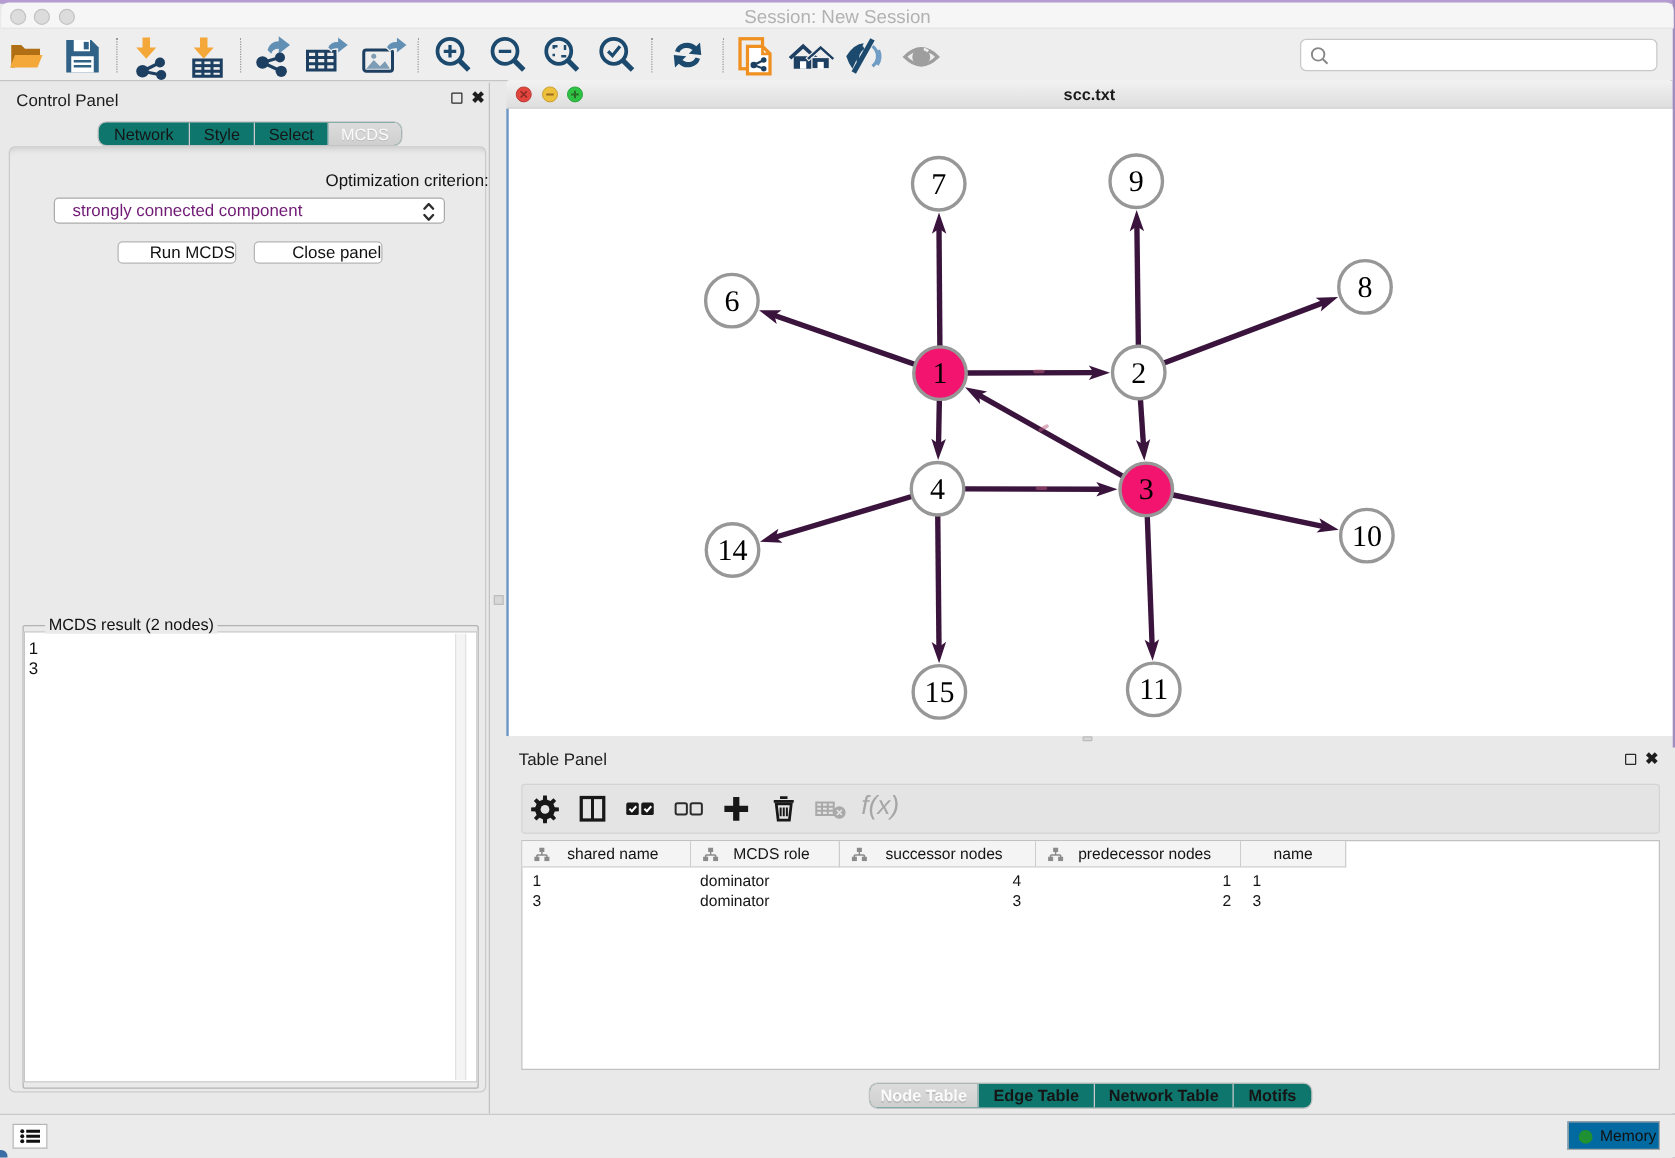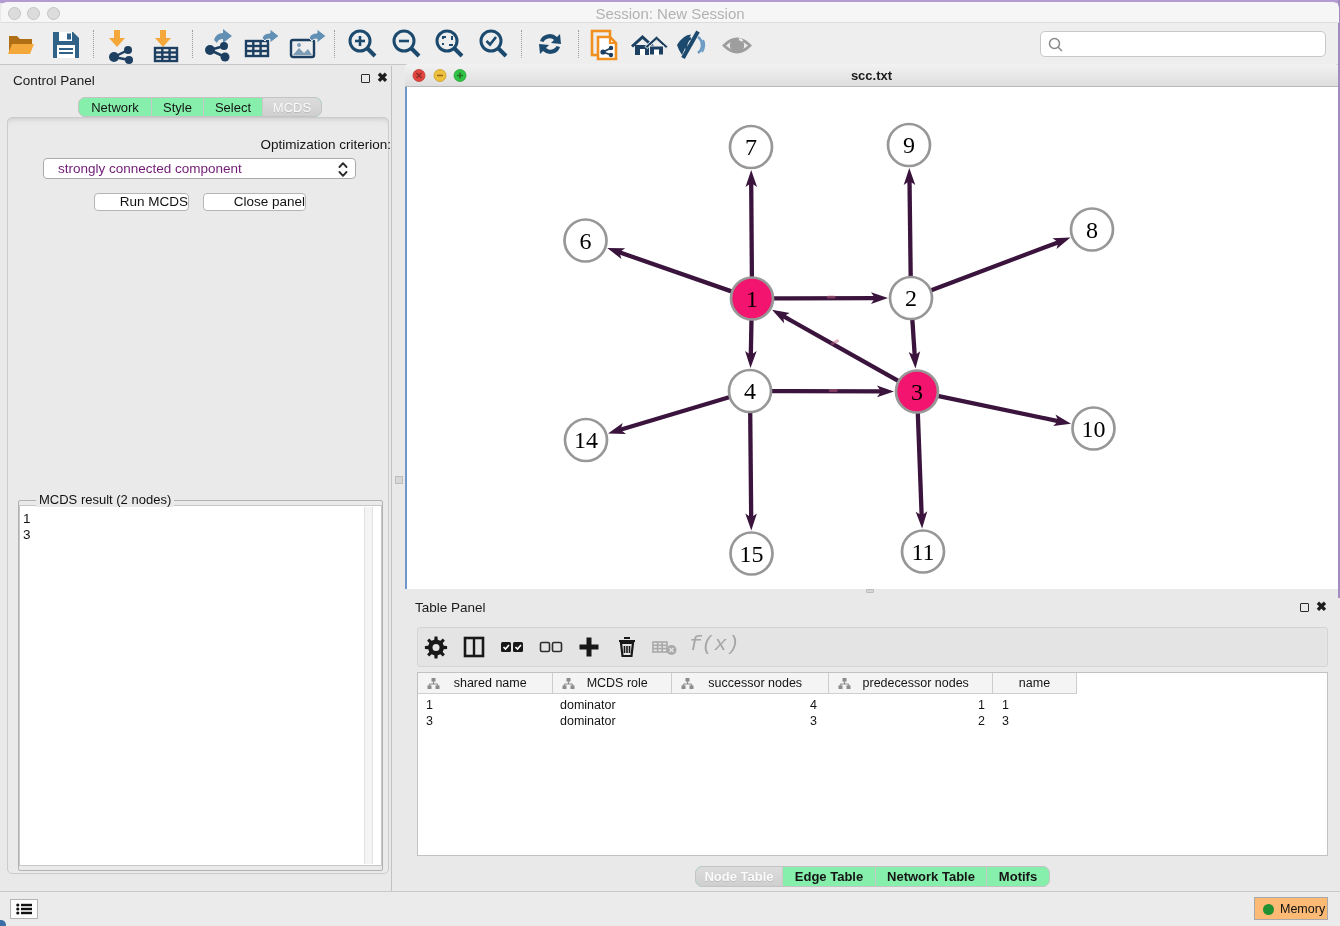"Network" .tabgrp { background: #86efac -> #0f766e }
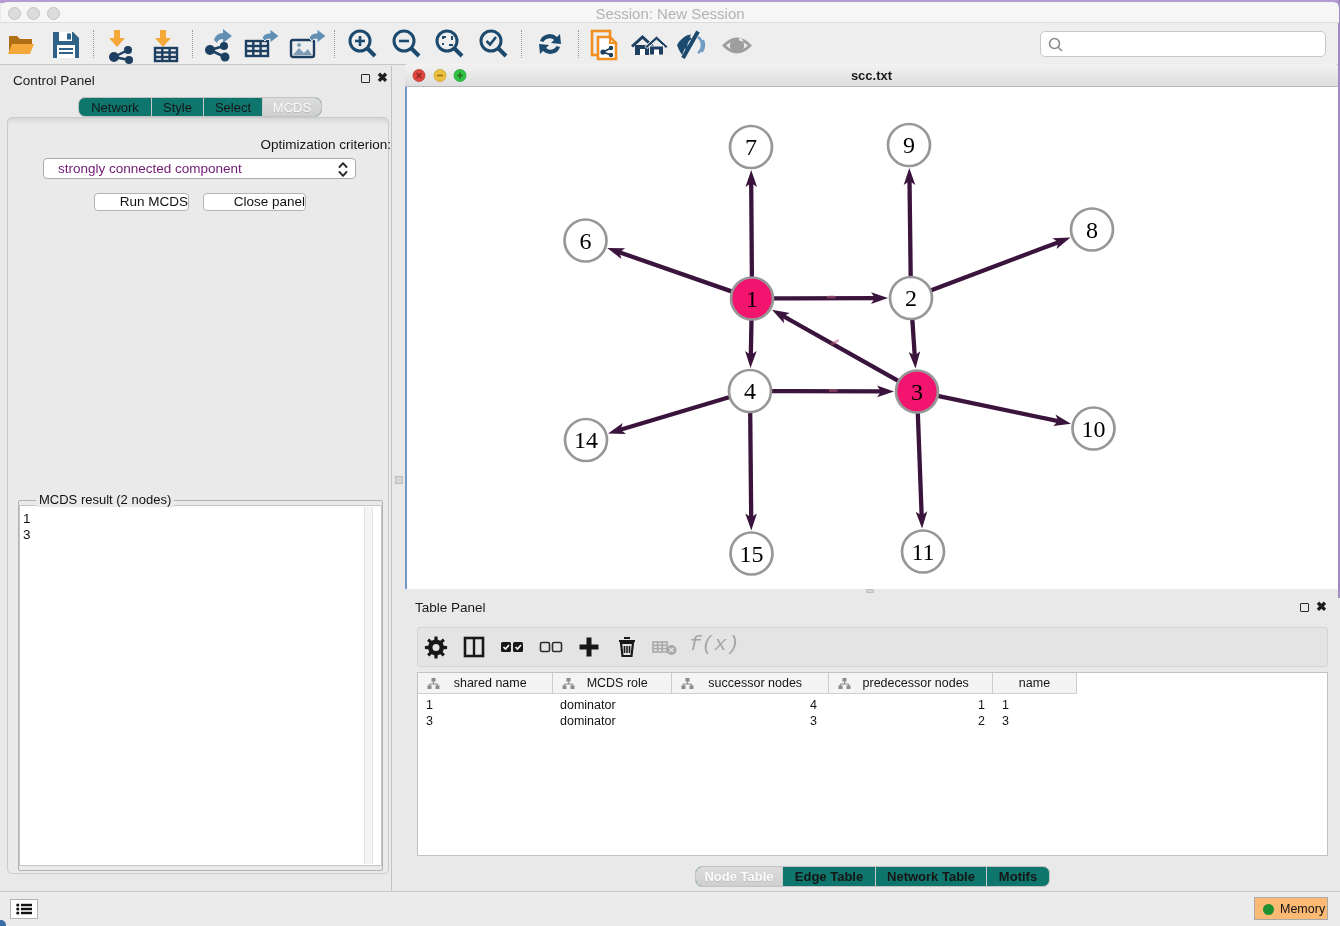"f(x)" div.abs { font-family: Liberation Mono, monospace -> Liberation Sans, sans-serif }
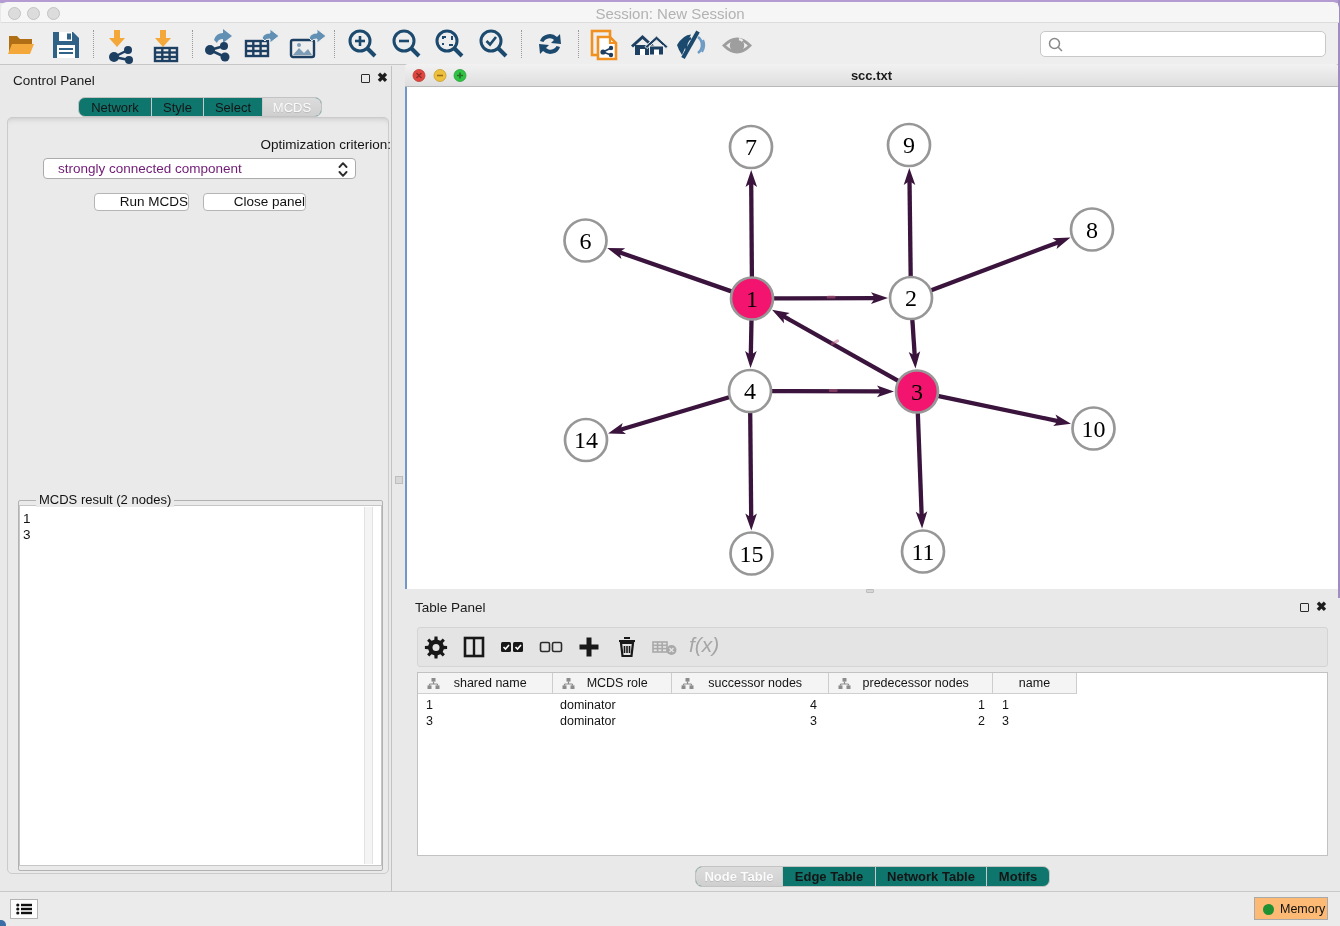"Memory" div.abs { background: #fdba74 -> #0369a1 }
